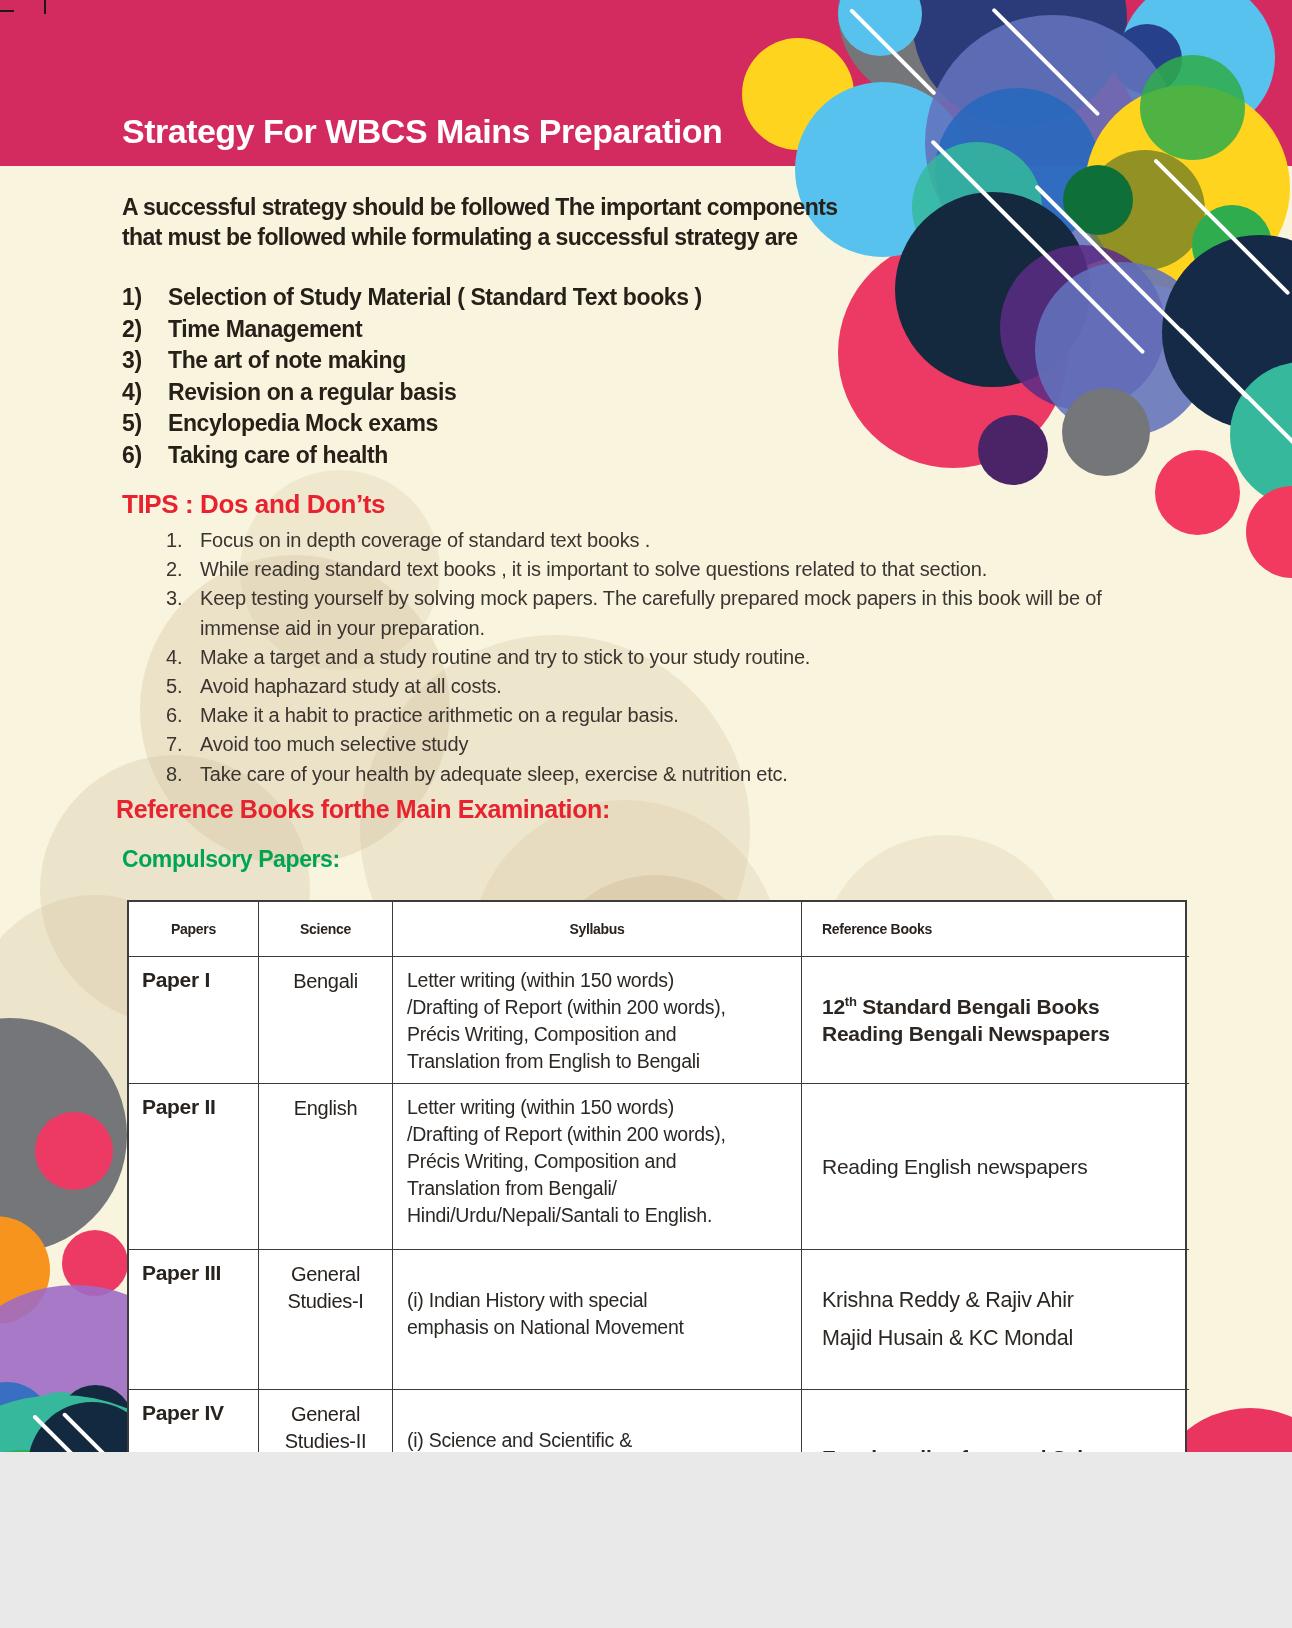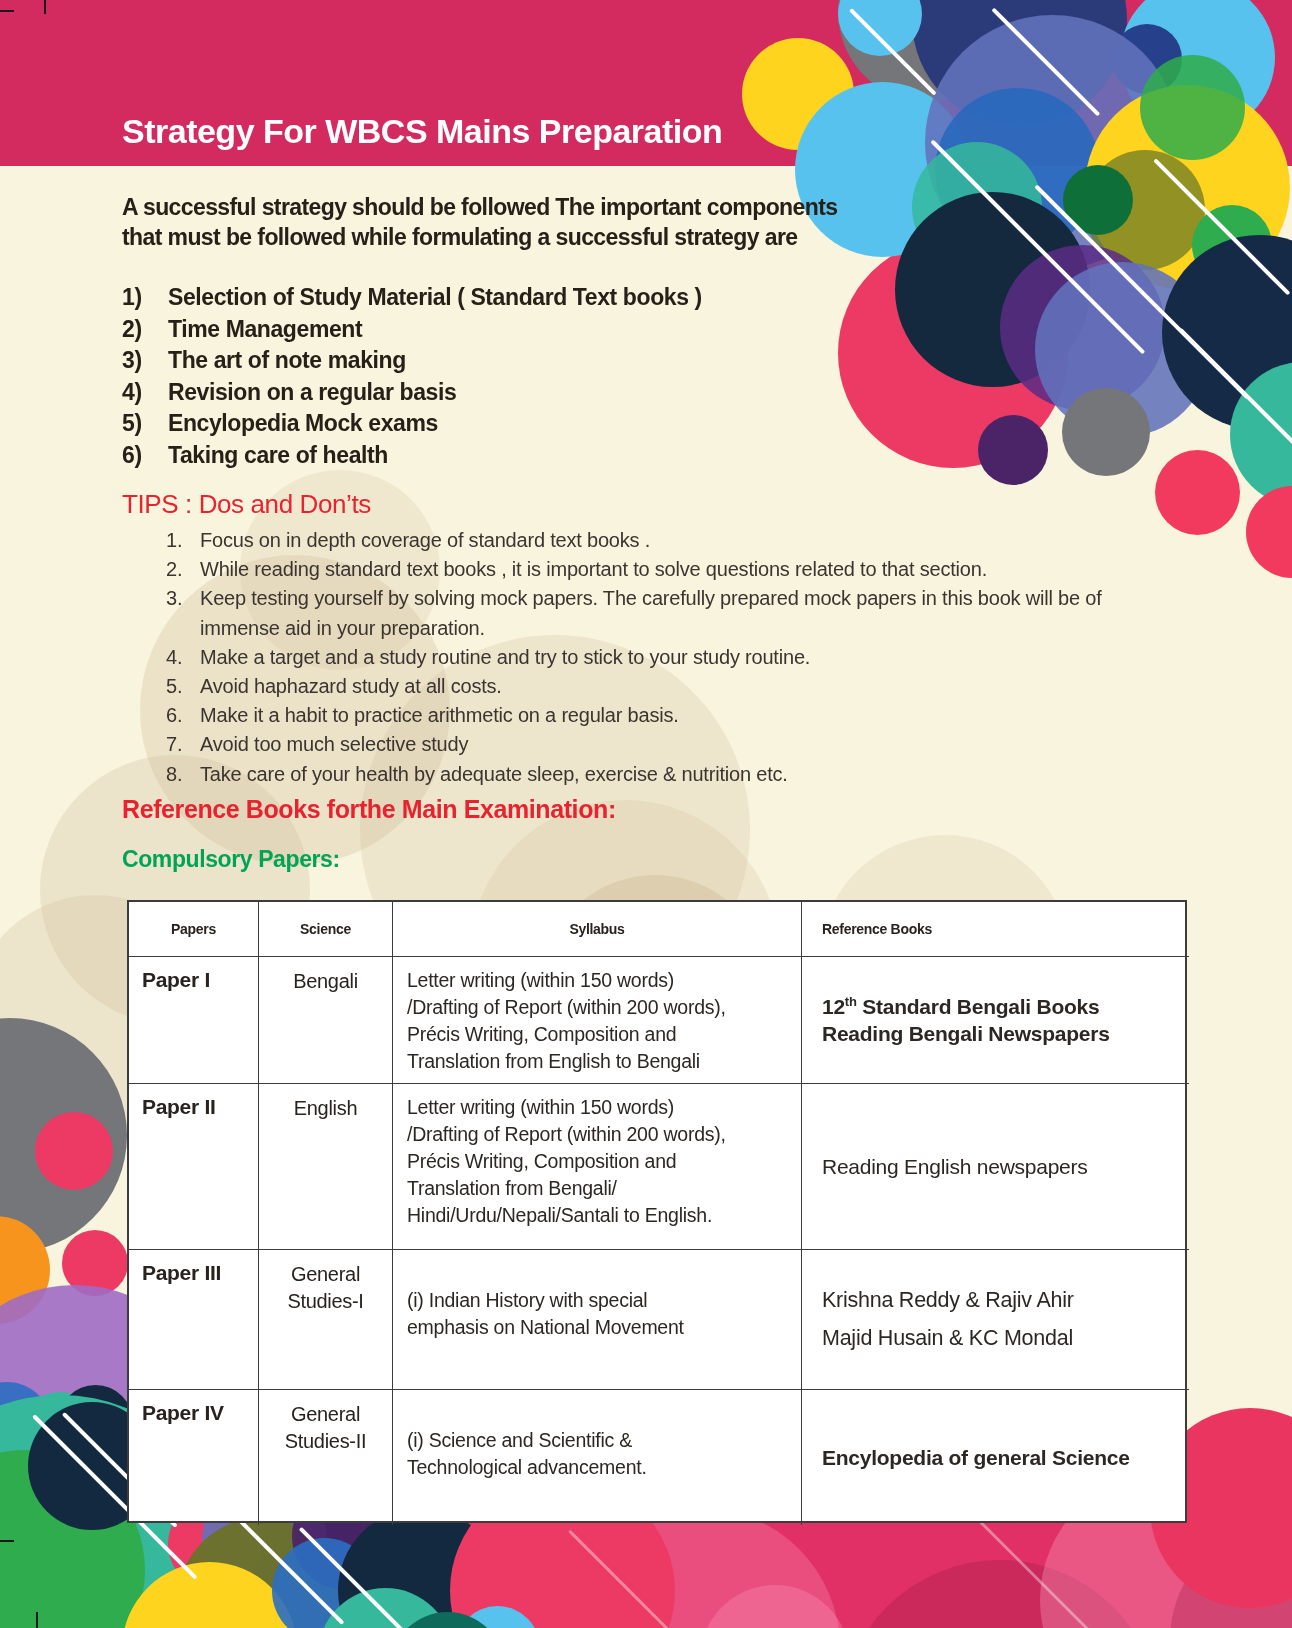"Strategy For WBCS Mains Preparation" .page { height: 1628px -> 1452px }
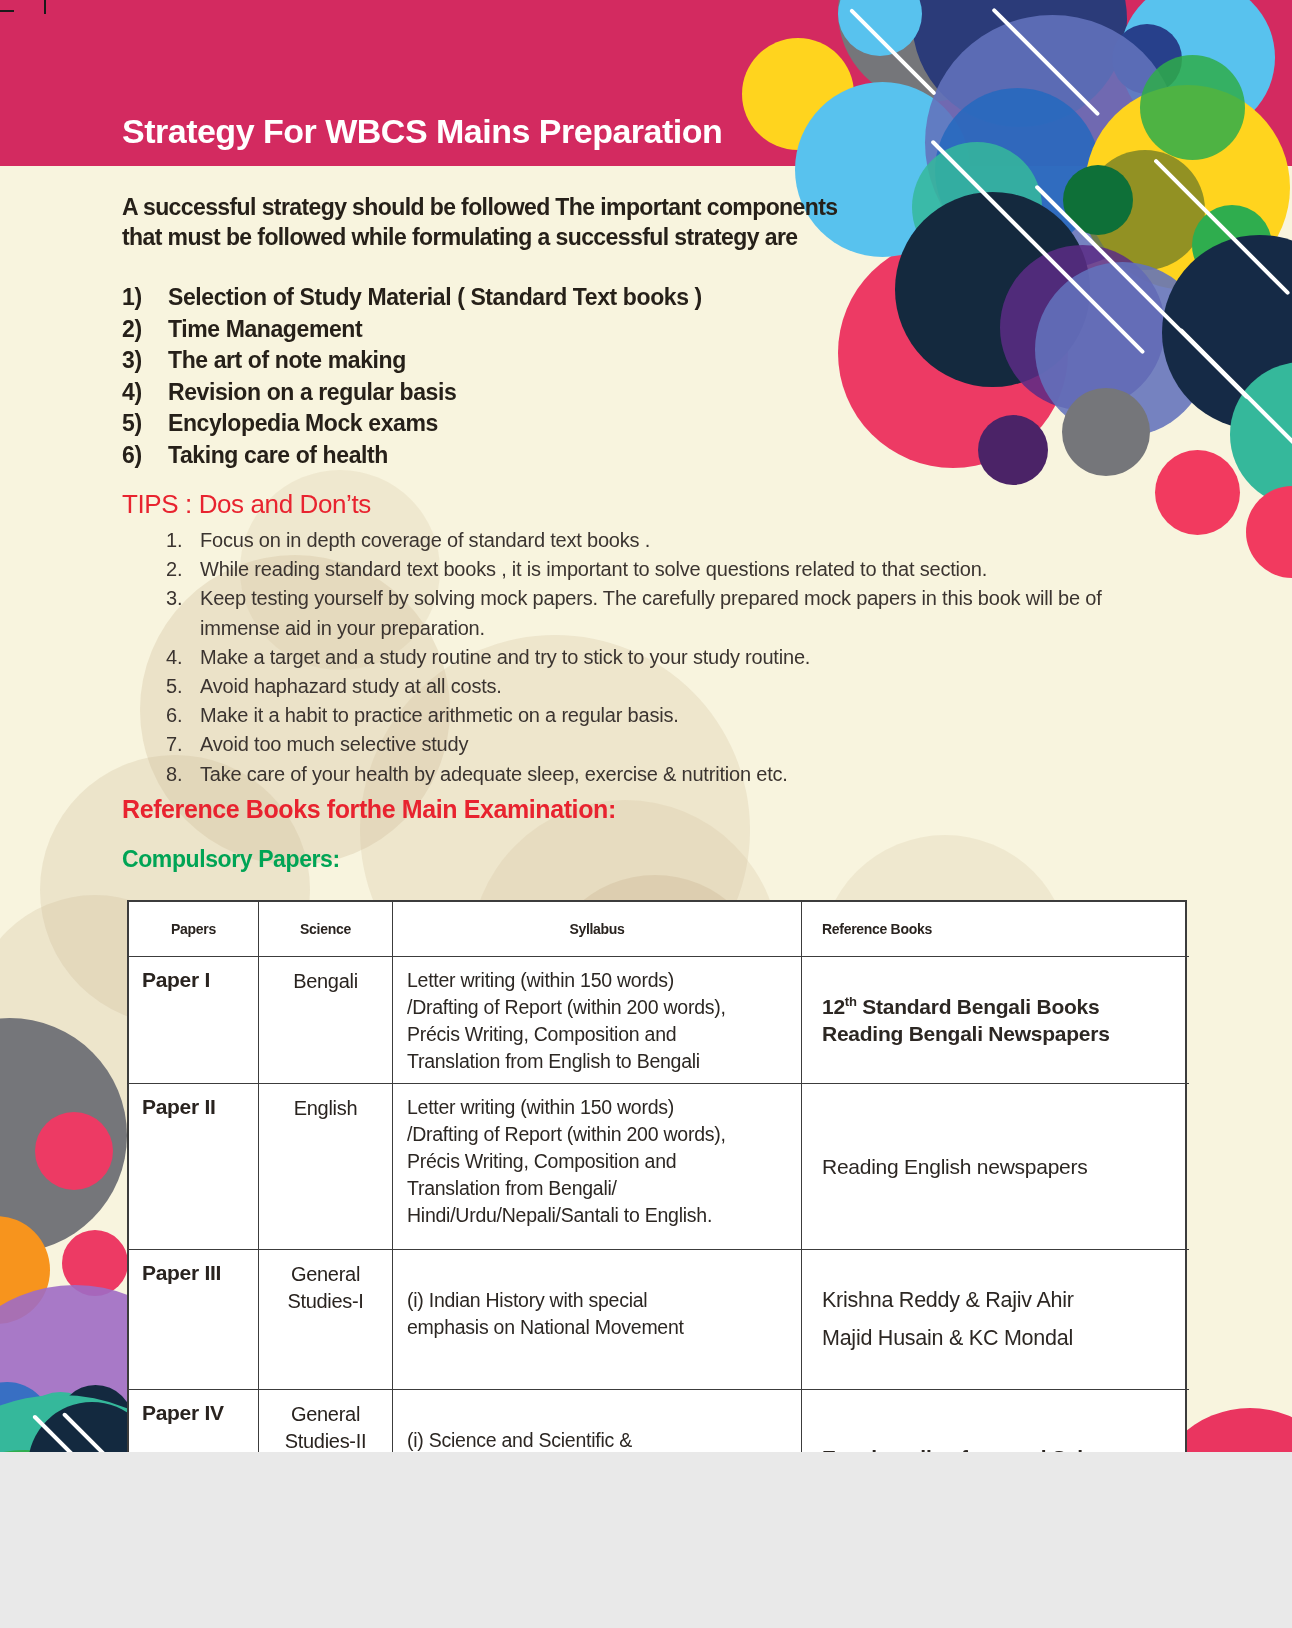"TIPS : Dos and Don’ts" .tips-heading { font-weight: normal -> bold }
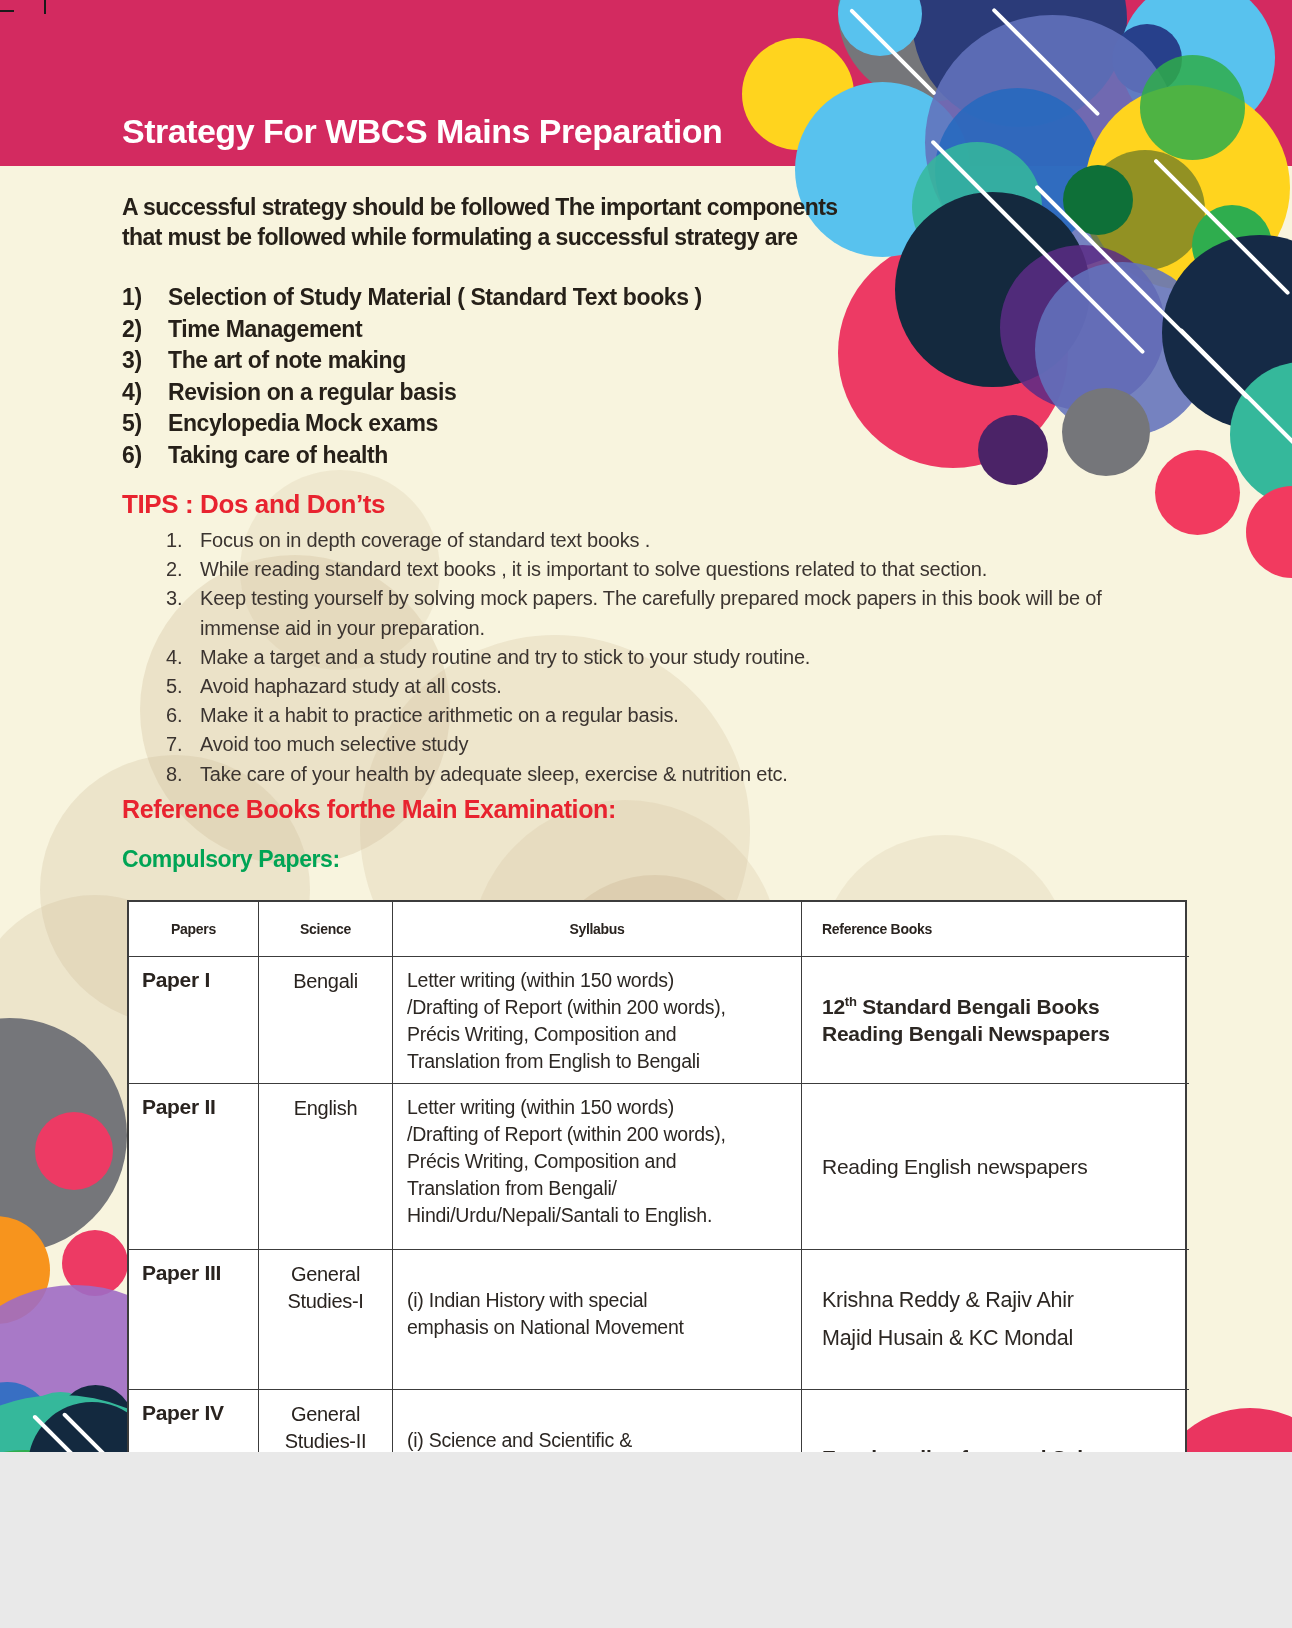"Reference Books forthe Main Examination:" .ref-heading { left: 122px -> 116px }
